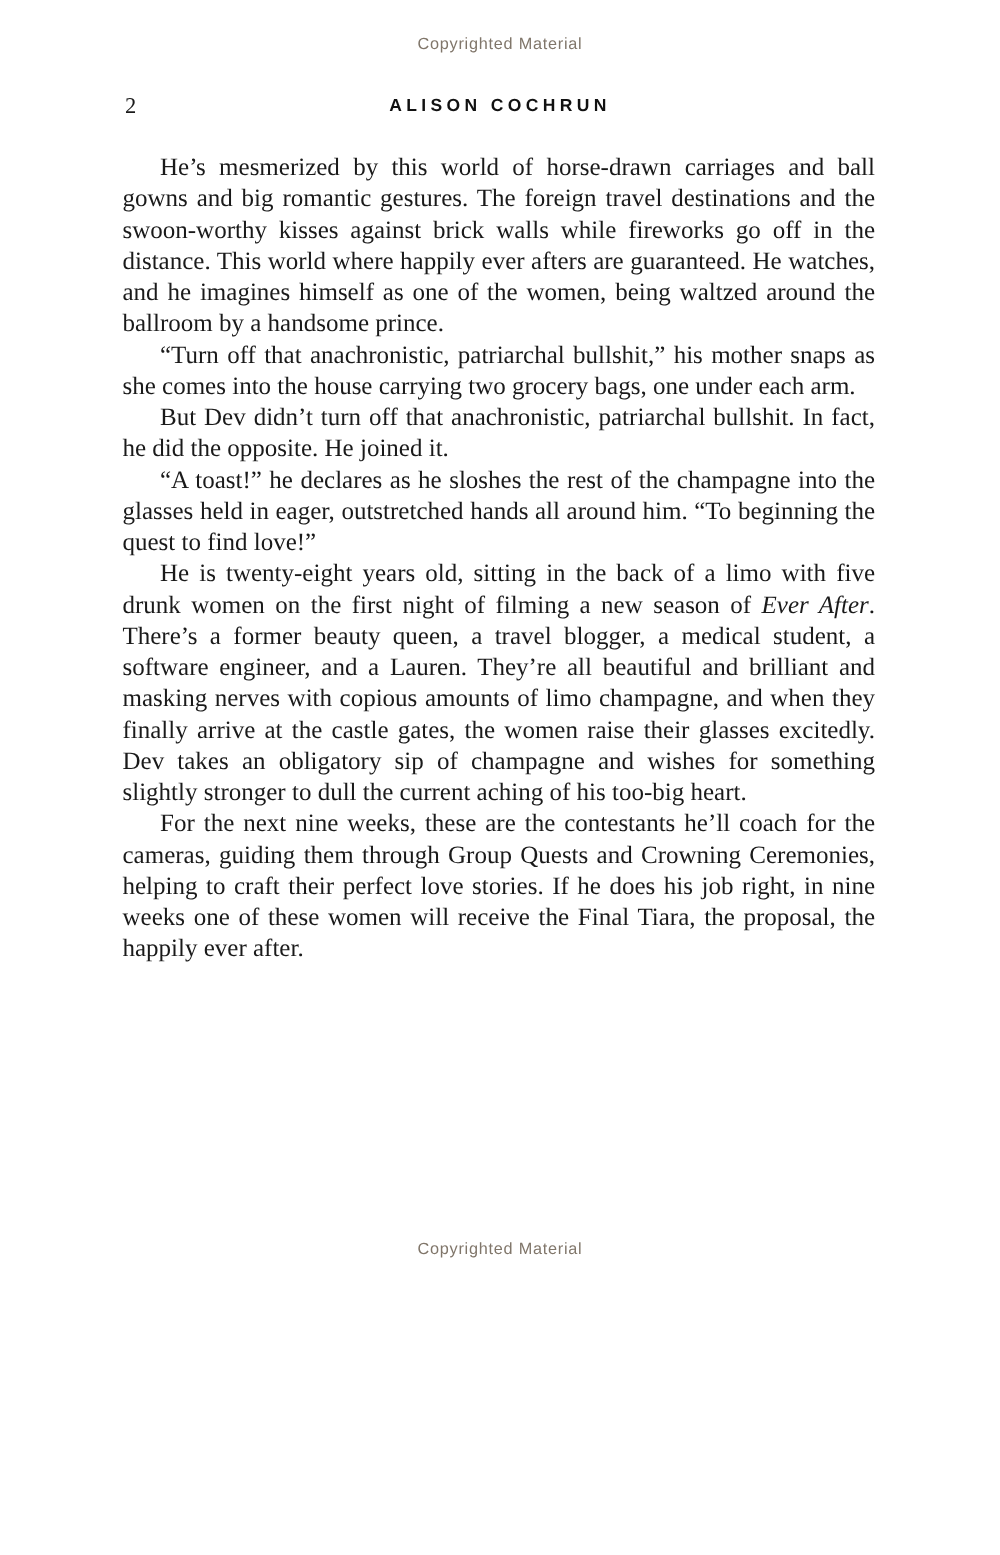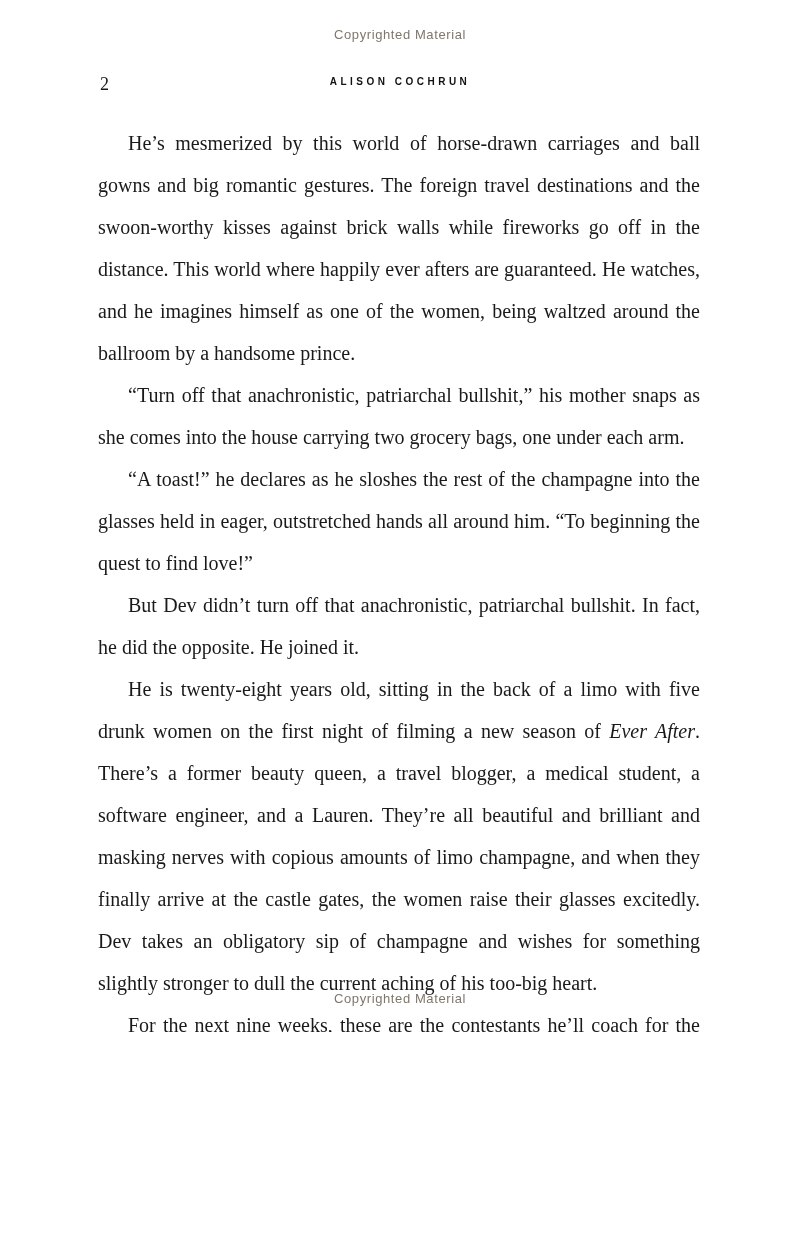"ALISON COCHRUN" .running-header { font-size: 10px -> 14px }
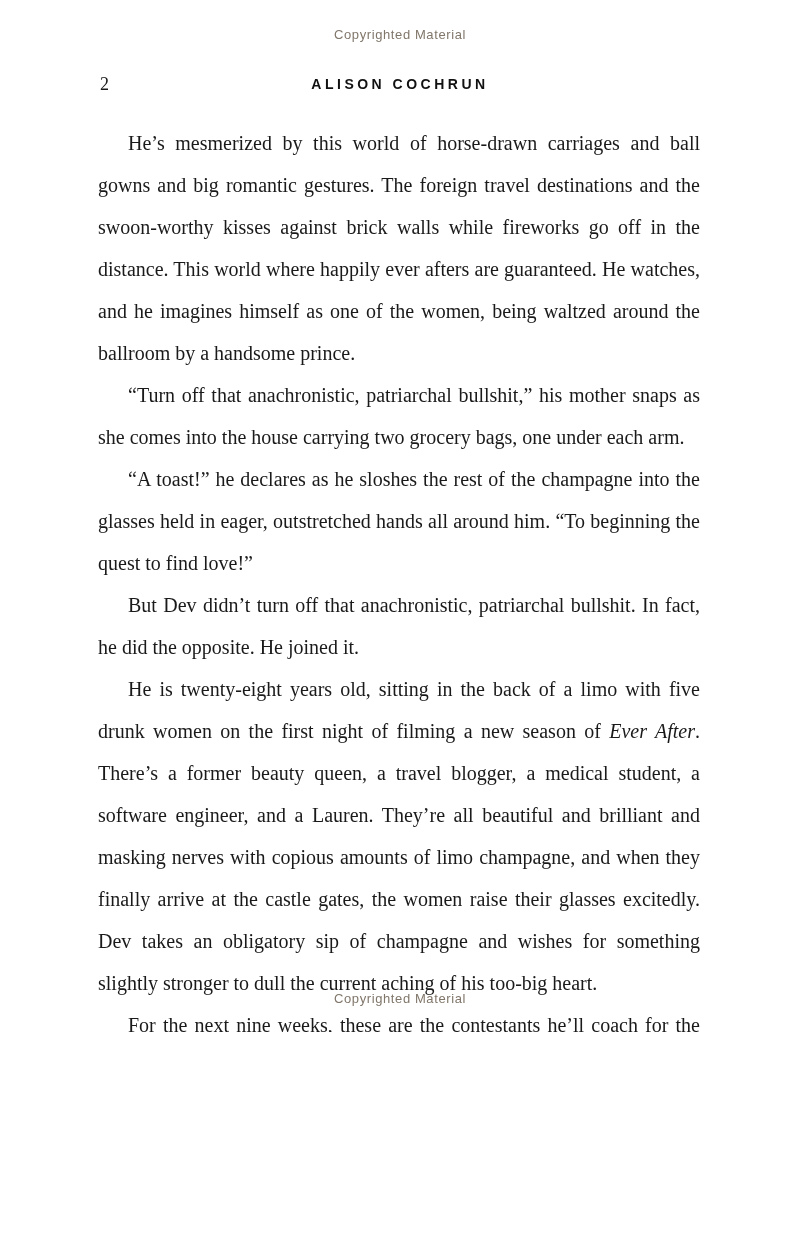"He’s mesmerized by this world" .page-body { line-height: 42px -> 25px }
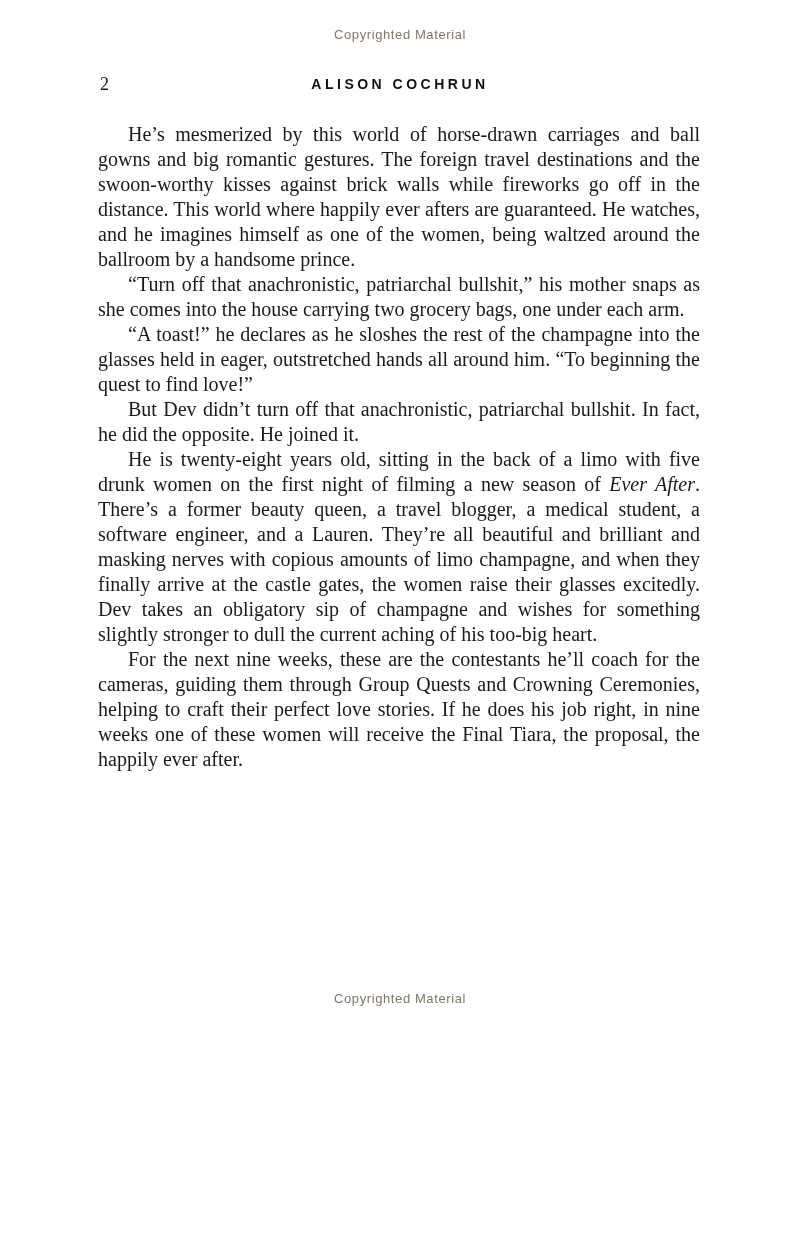"“A toast!” he declares as" p.body-paragraph { order: before "But Dev didn’t turn off" -> after "But Dev didn’t turn off" }
